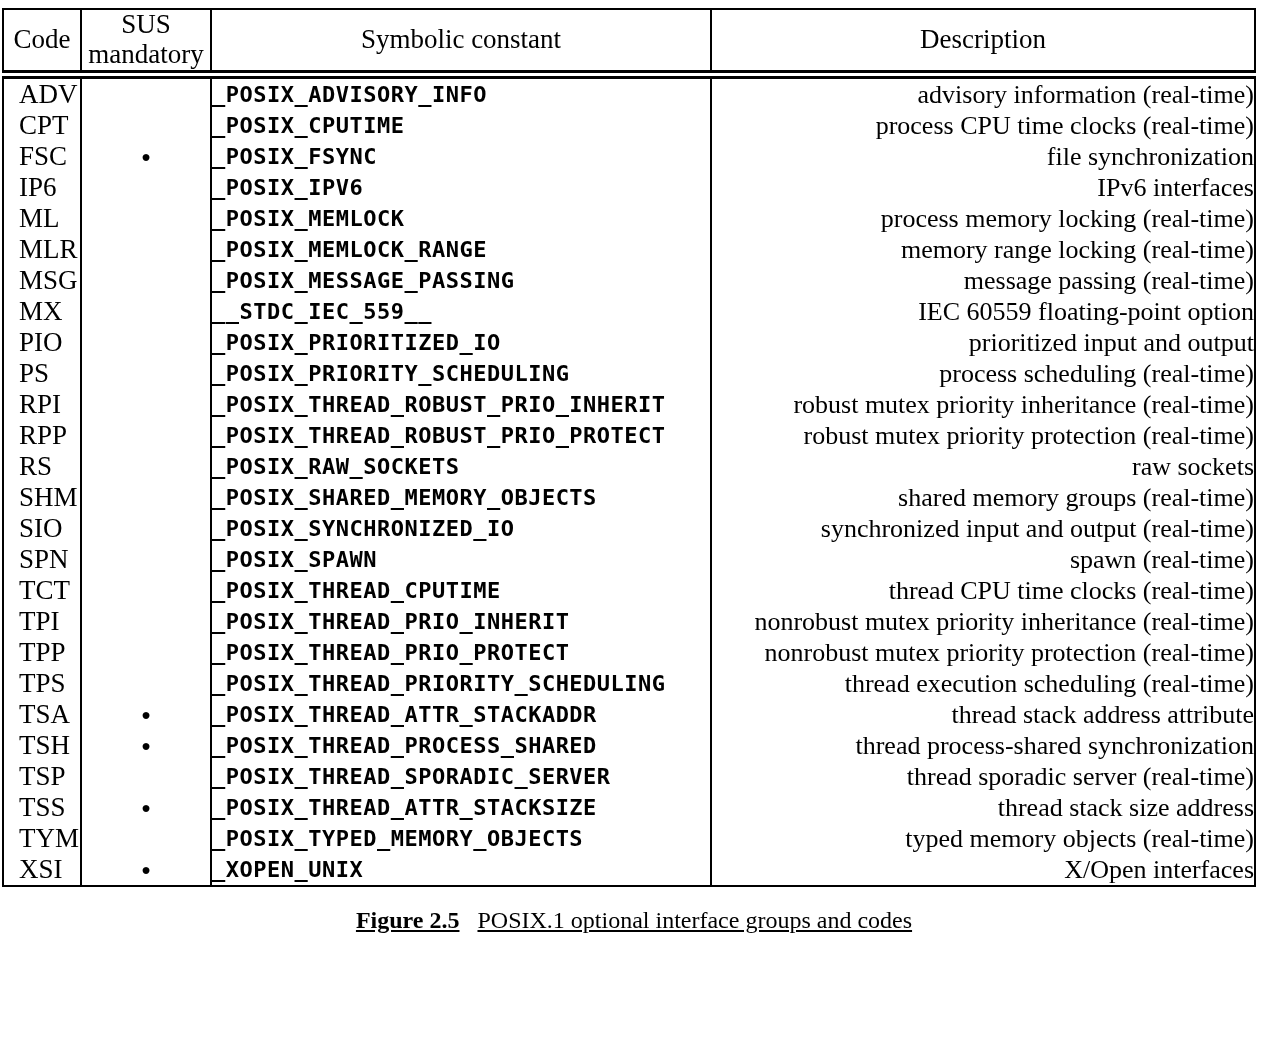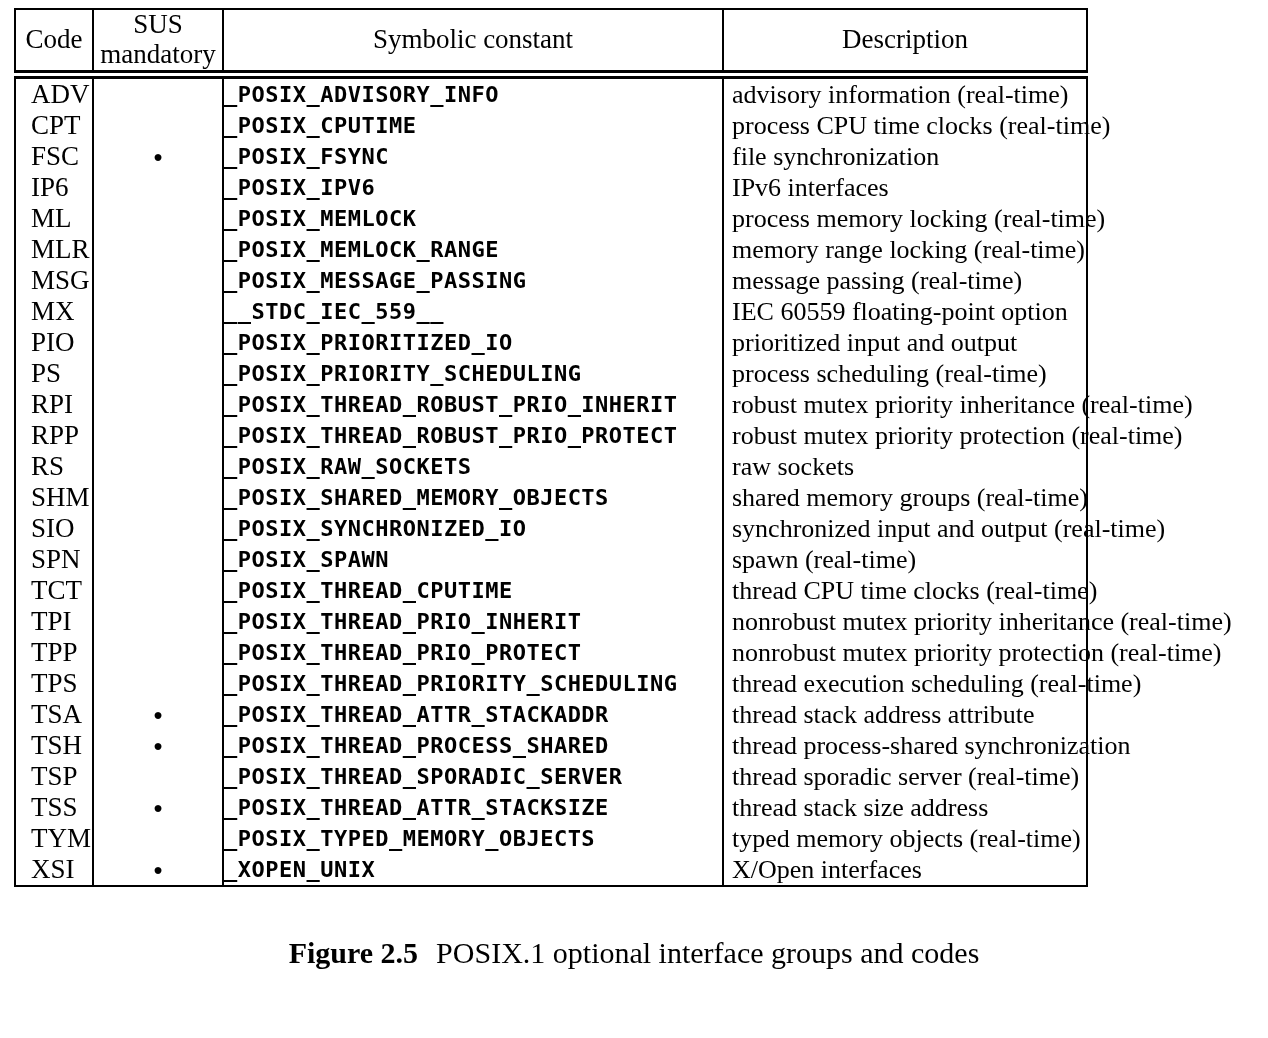"Code" table.fig-table { margin-left: 14px -> 2px; width: 1074px -> 1254px }
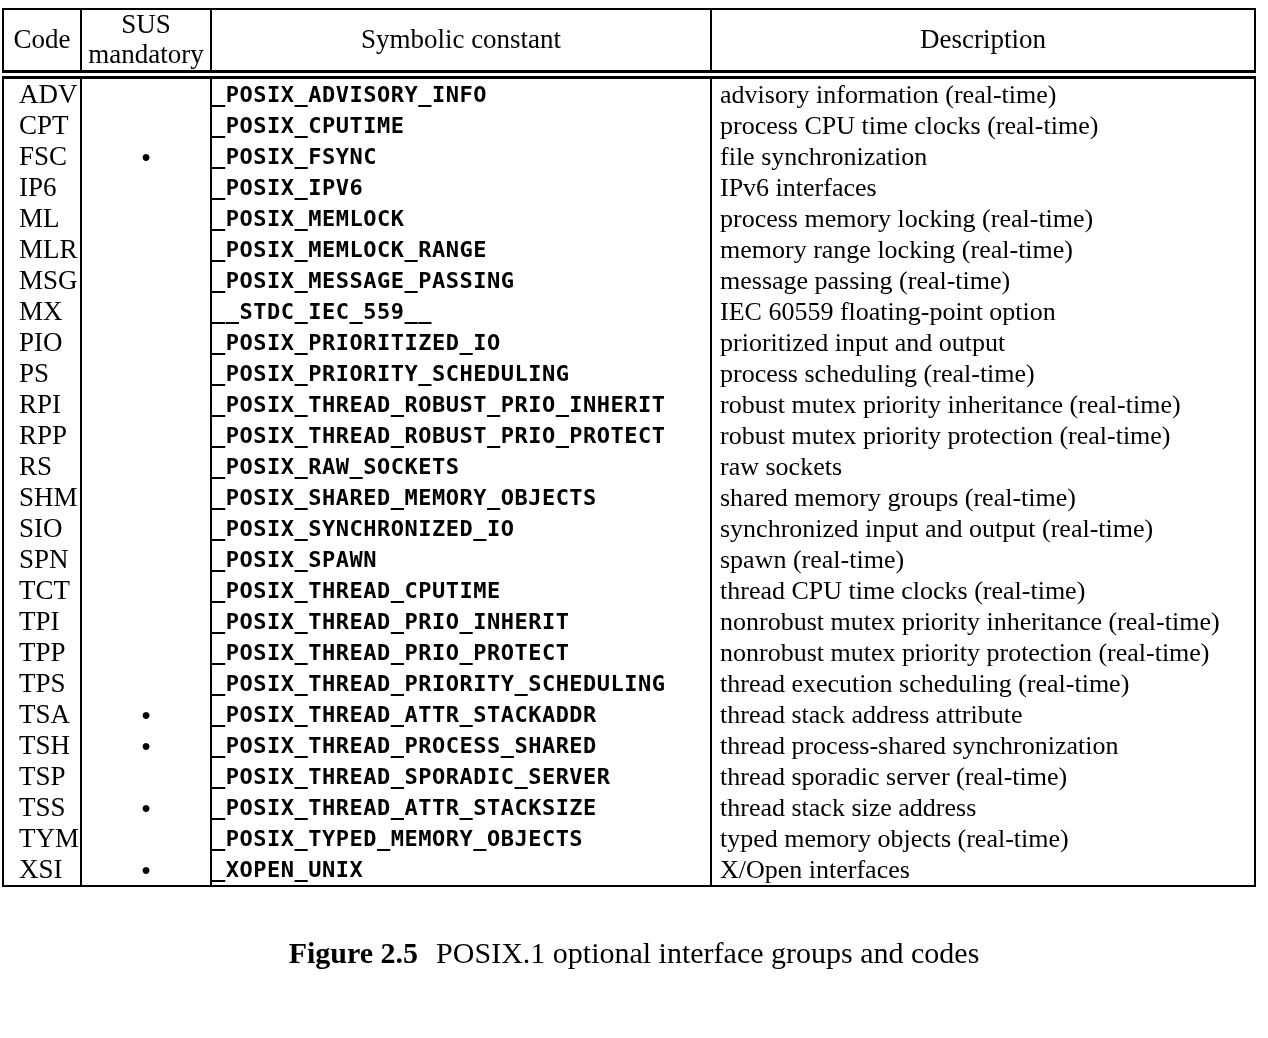"advisory information (real-time)" tbody td.col-desc { text-align: none -> right }
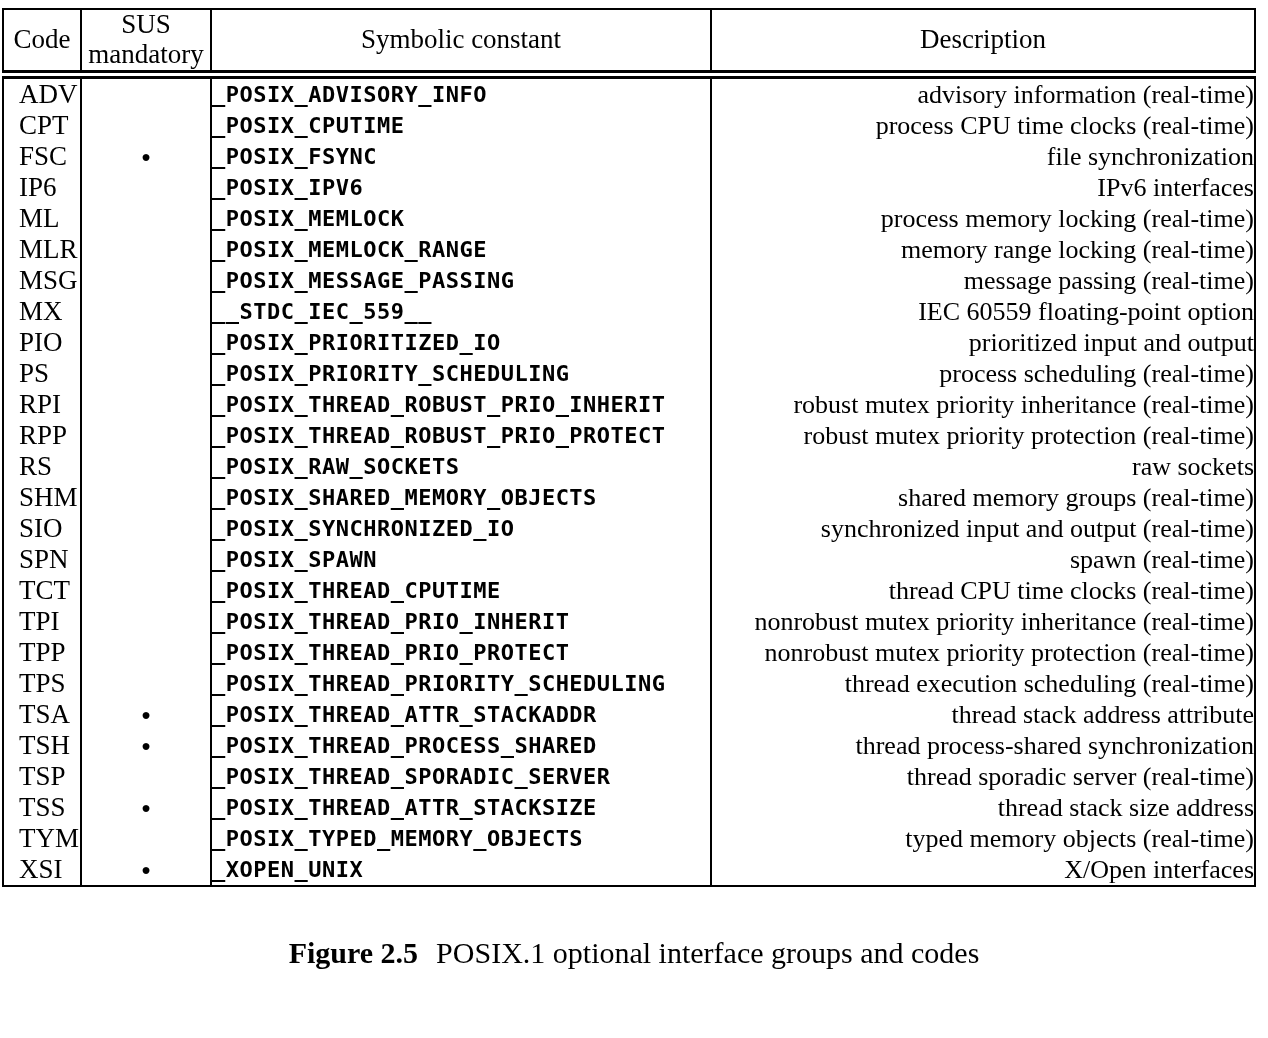"Figure 2.5 POSIX.1 optional interface" .caption { font-size: 30px -> 24px; margin-top: 49px -> 20px; text-decoration: none -> underline }
